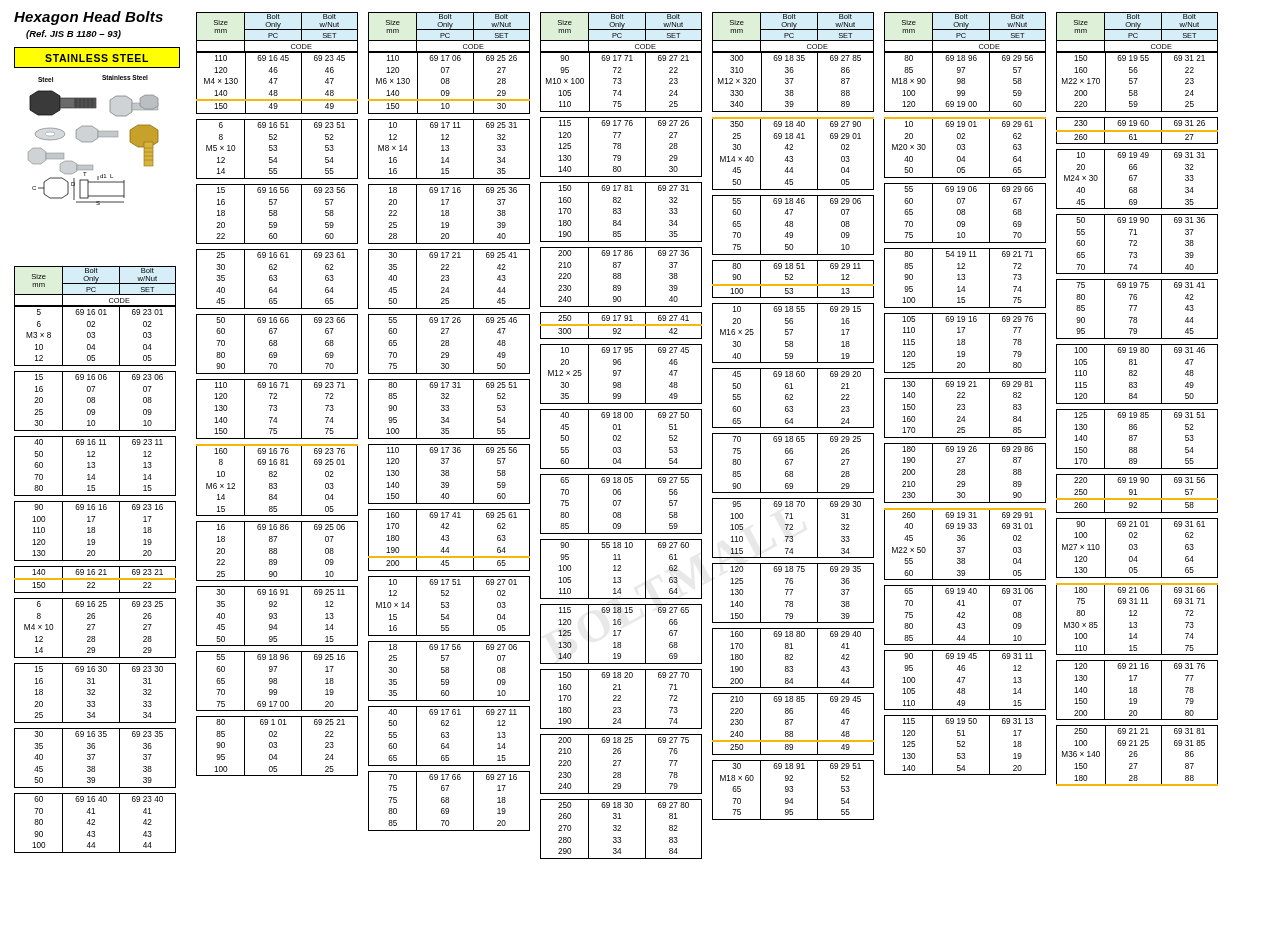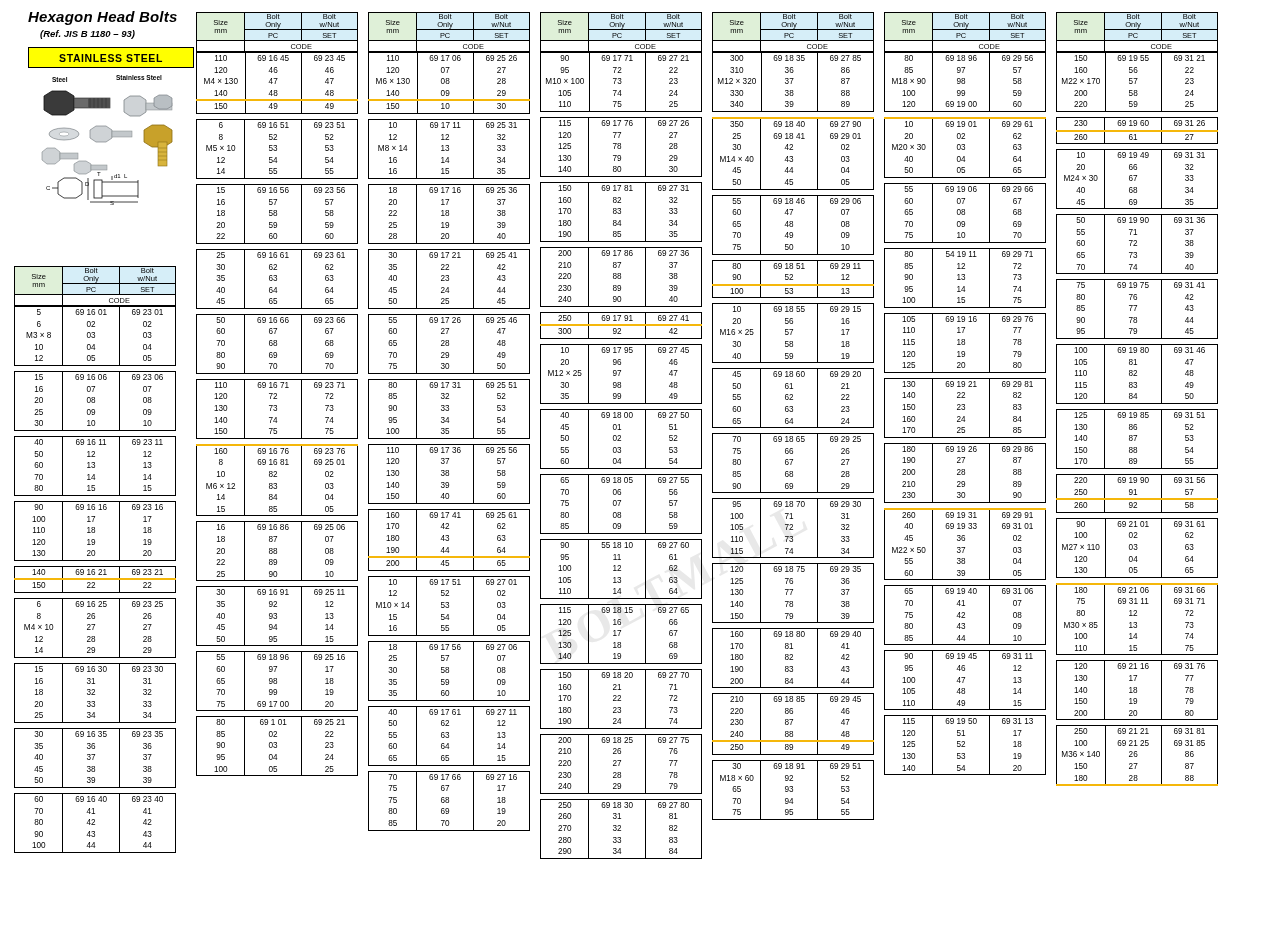"Hexagon Head Bolts" .header { left: 28px -> 14px }
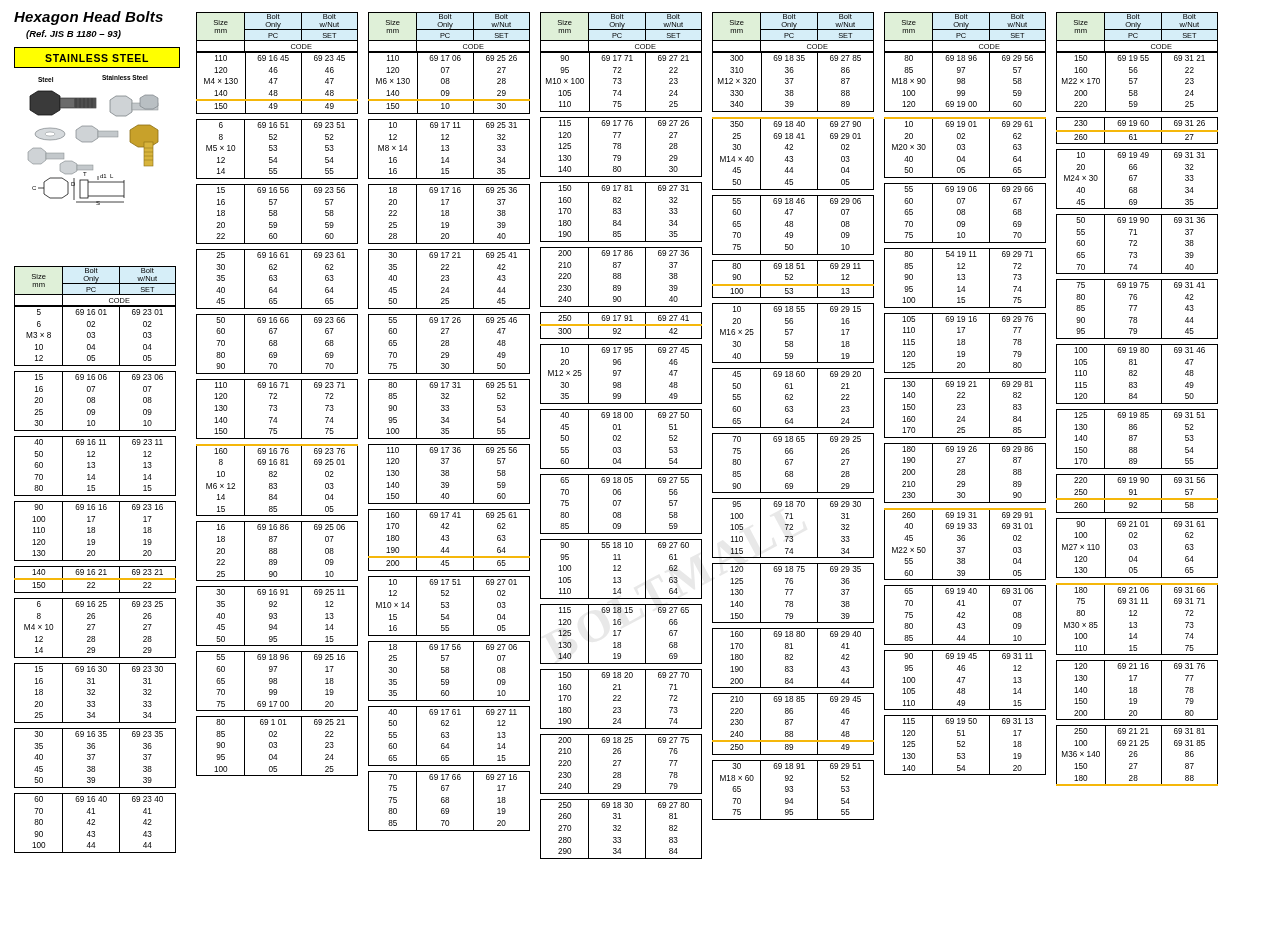"69 29 71" td.codecol { text: 29 -> 21 }
